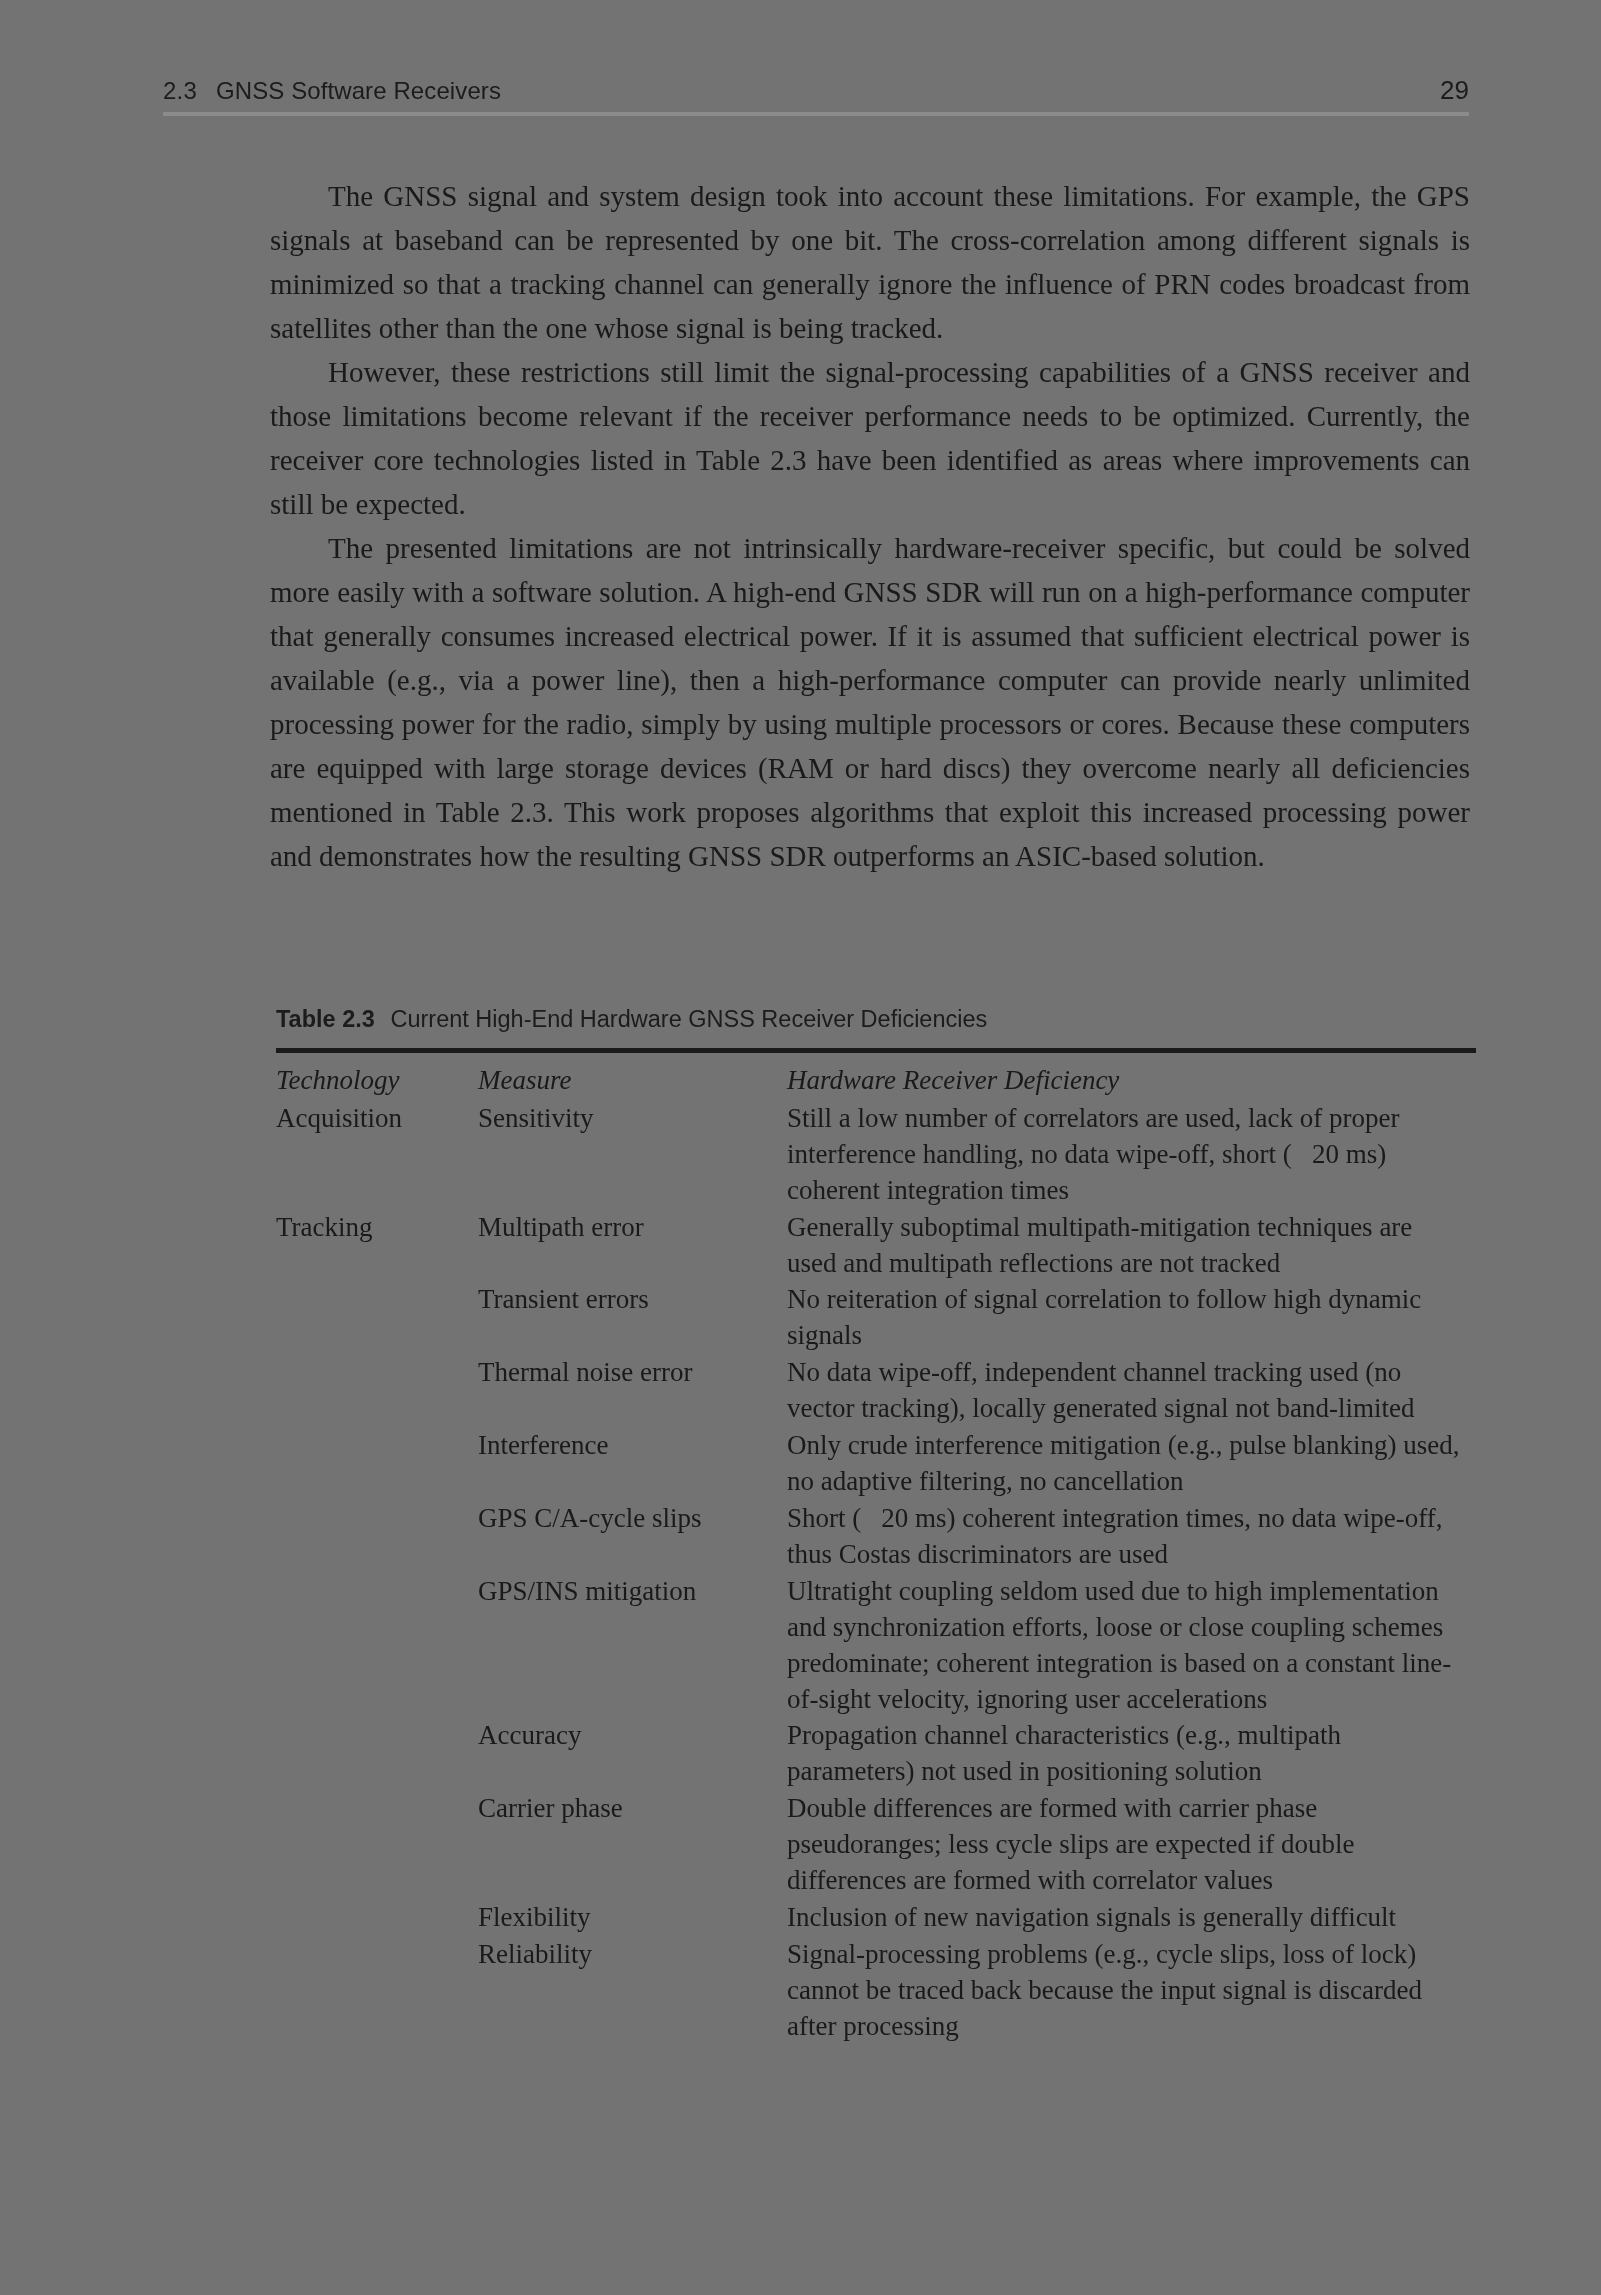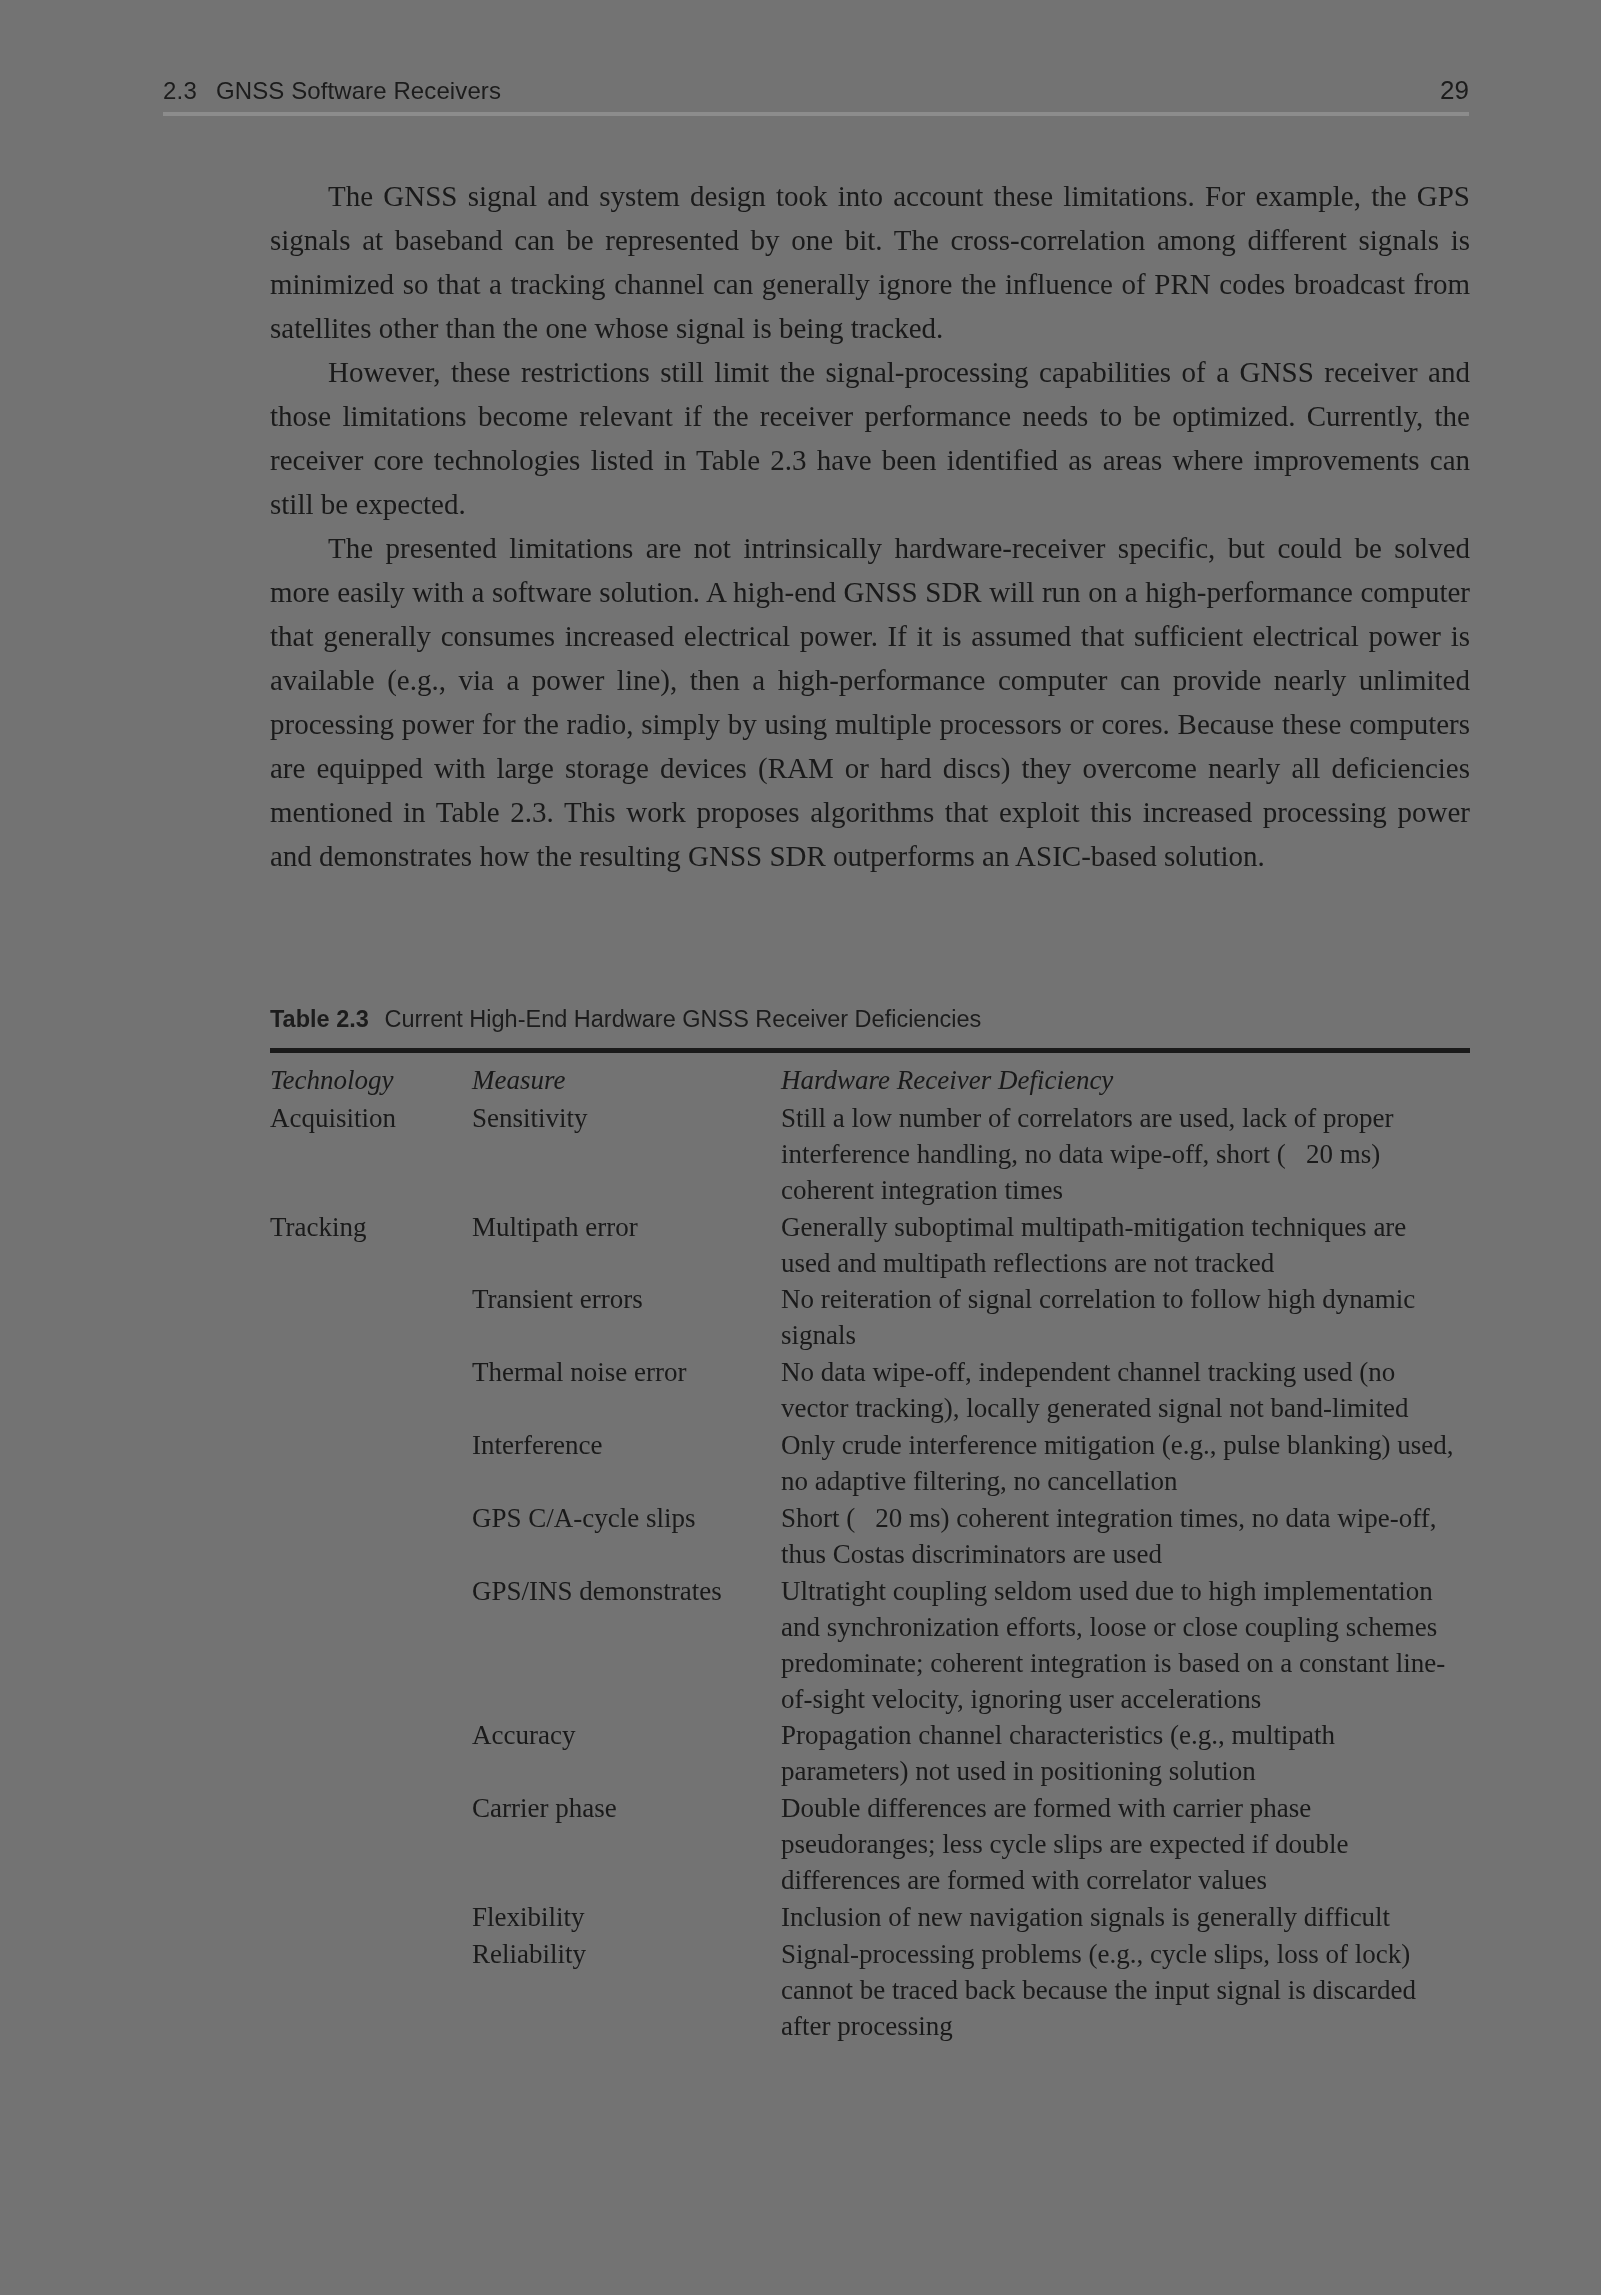"Table 2.3 Current High-End Hardware" .table-block { left: 270px -> 276px }
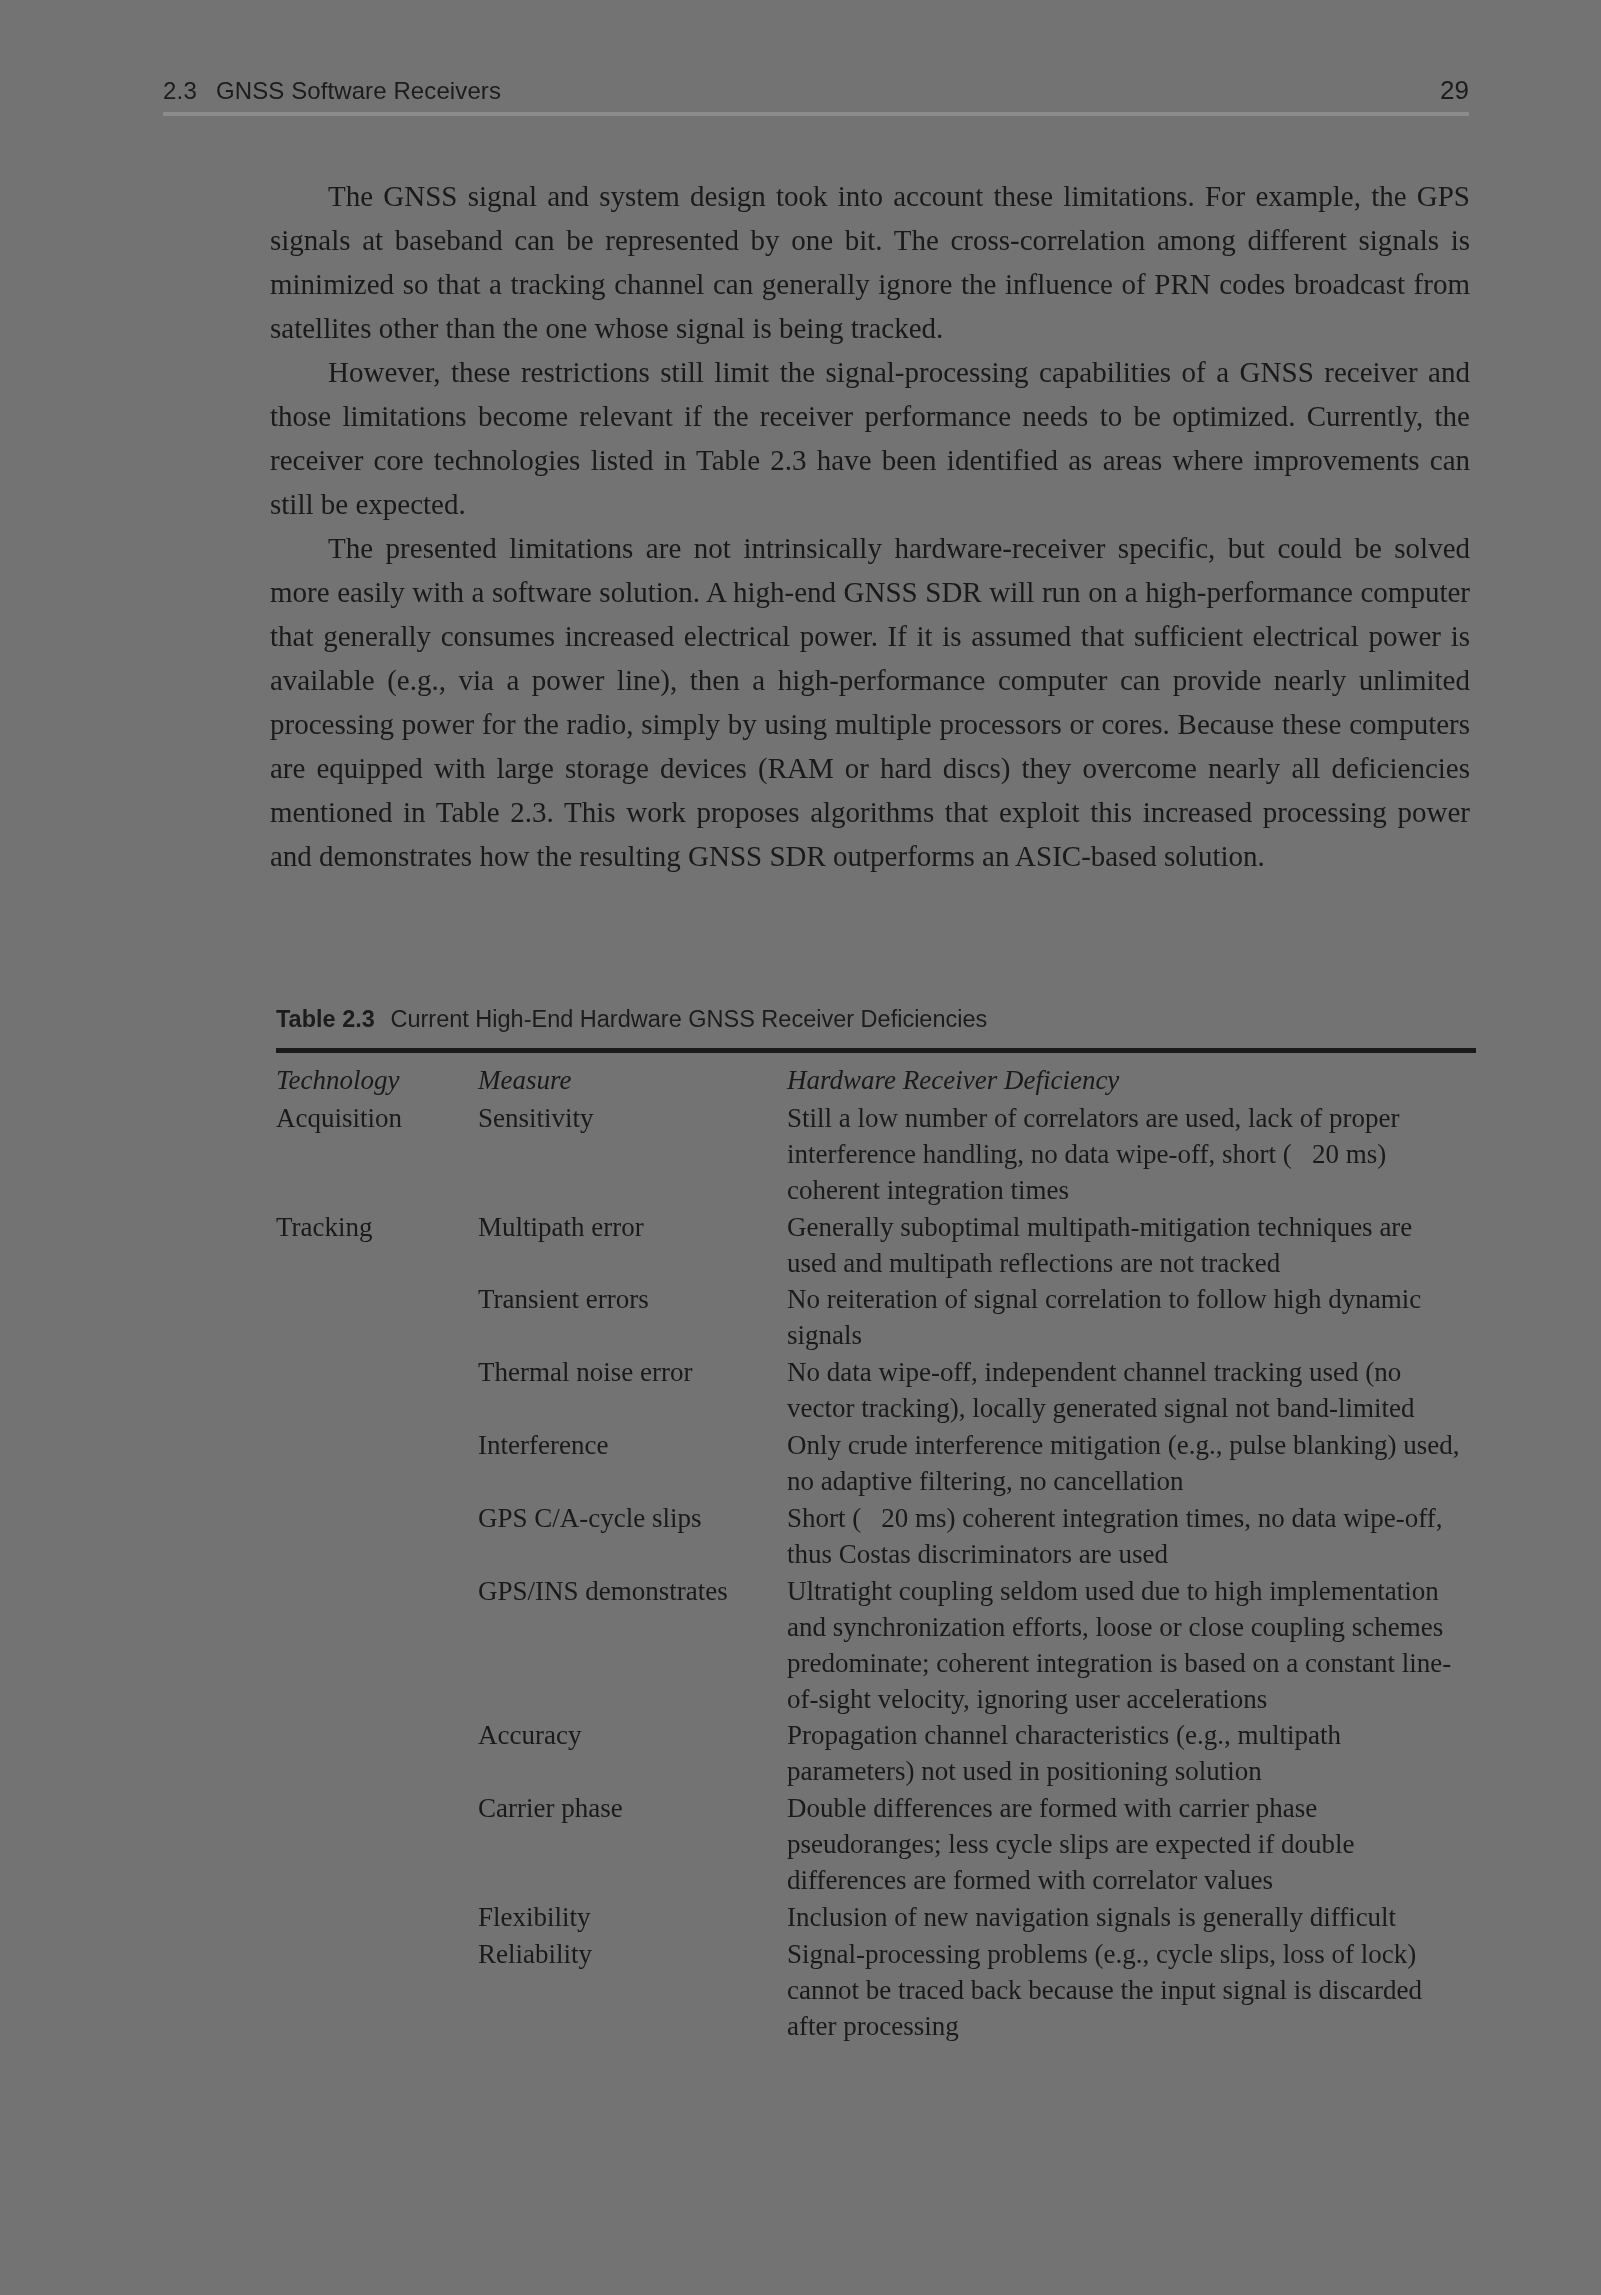"GPS/INS demonstrates" td.measure { text: demonstrates -> mitigation }
